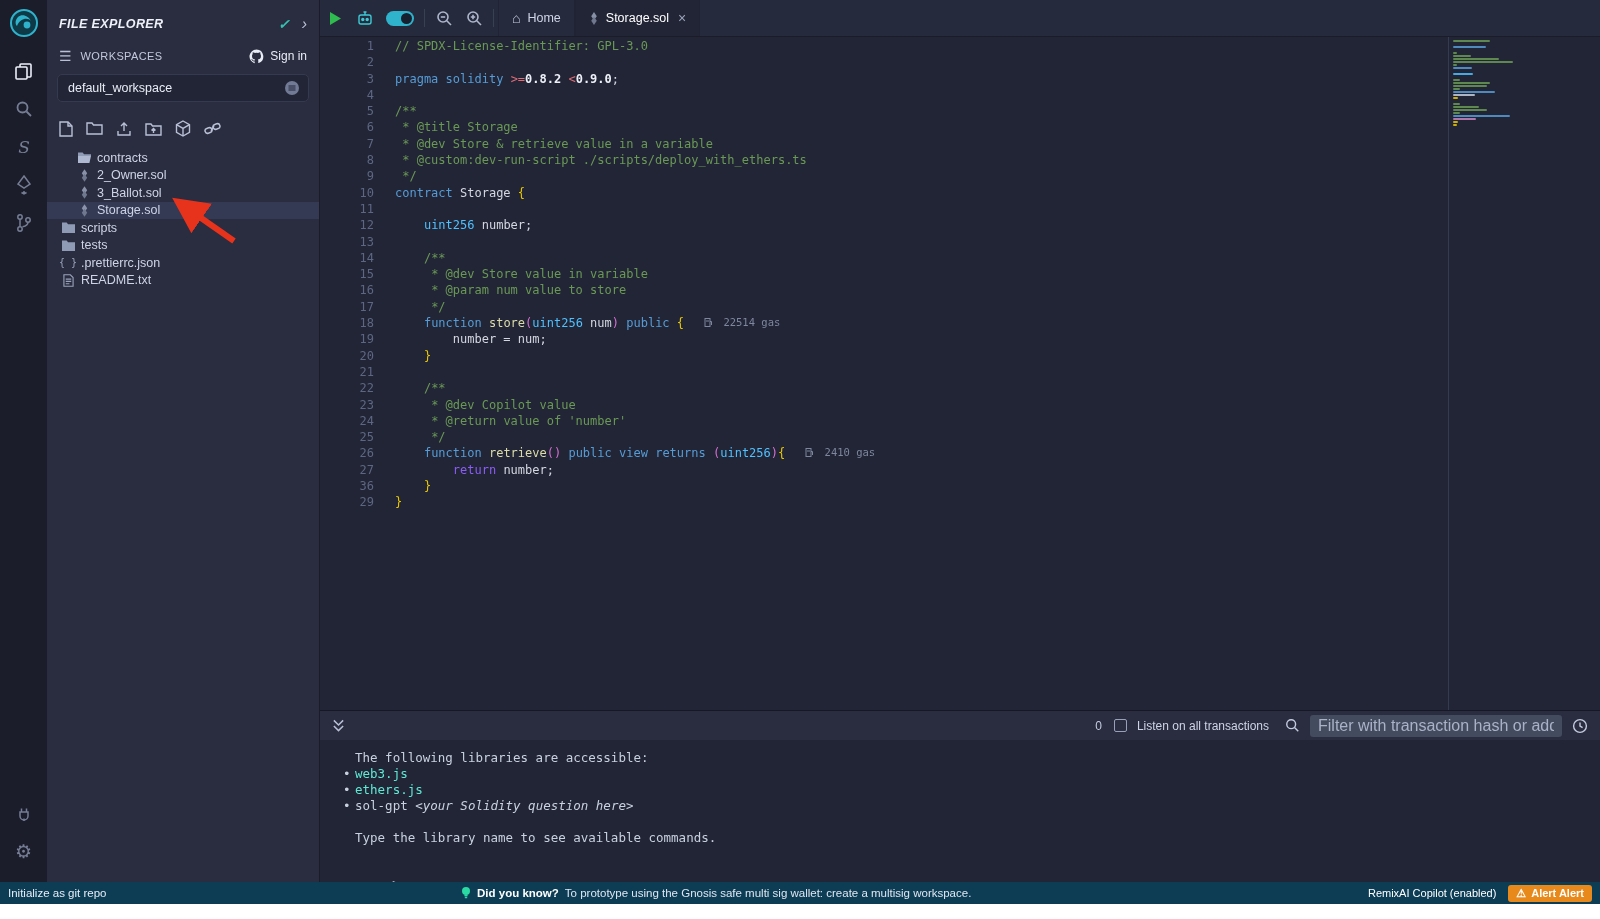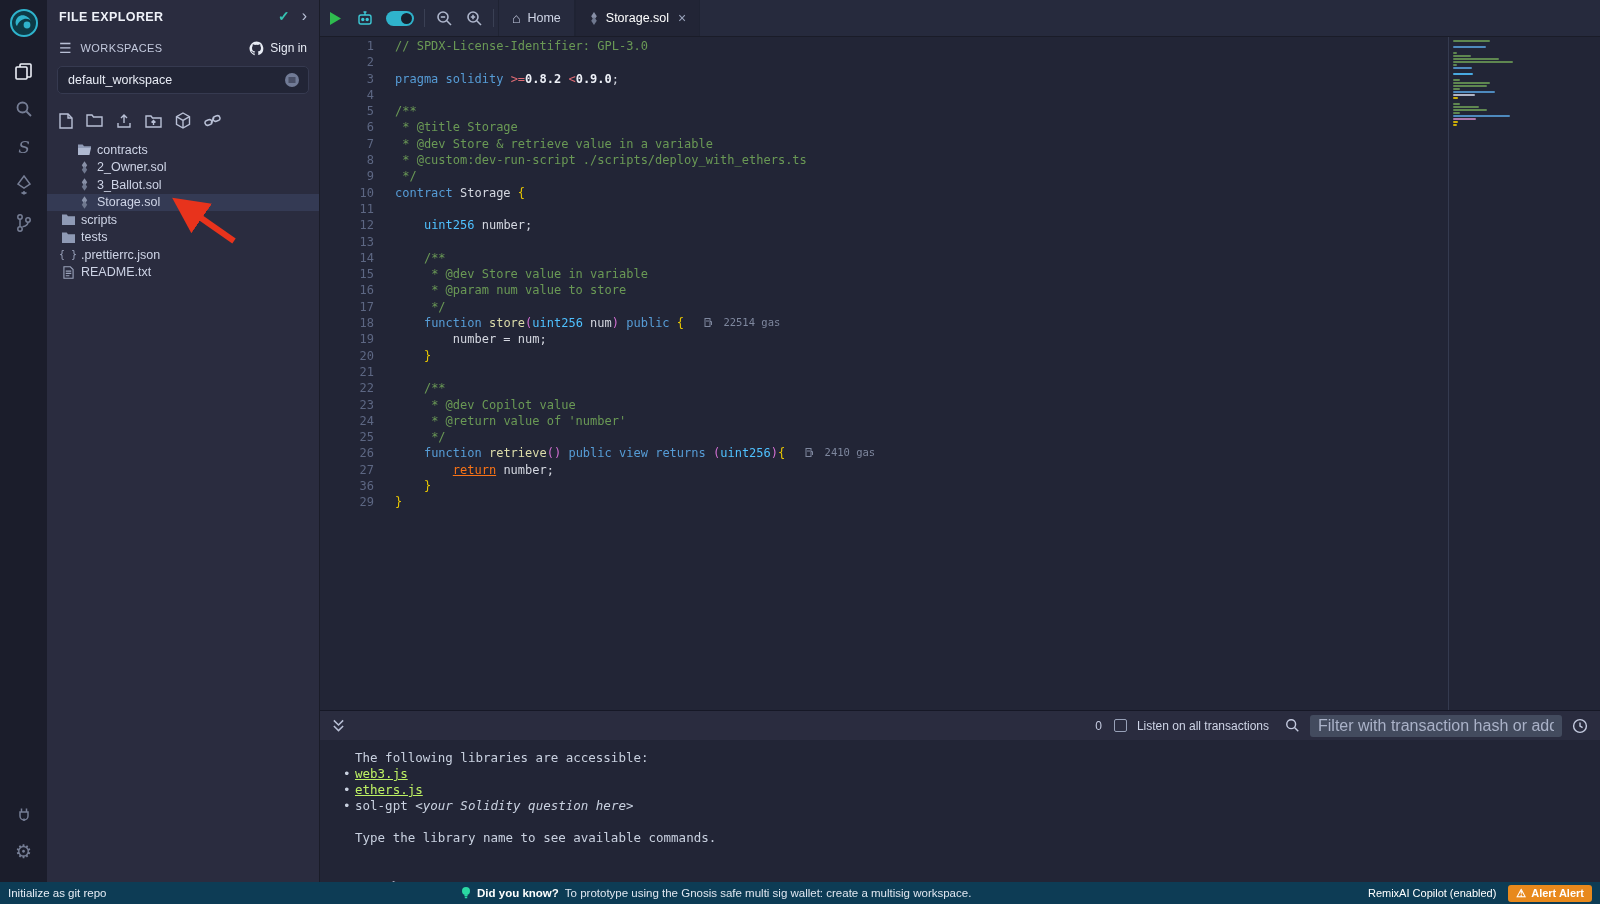"FILE EXPLORER" .fp-header { align-items: flex-end -> center; font-style: none -> italic; padding: 8px 12px 6px -> 16px 12px 6px }
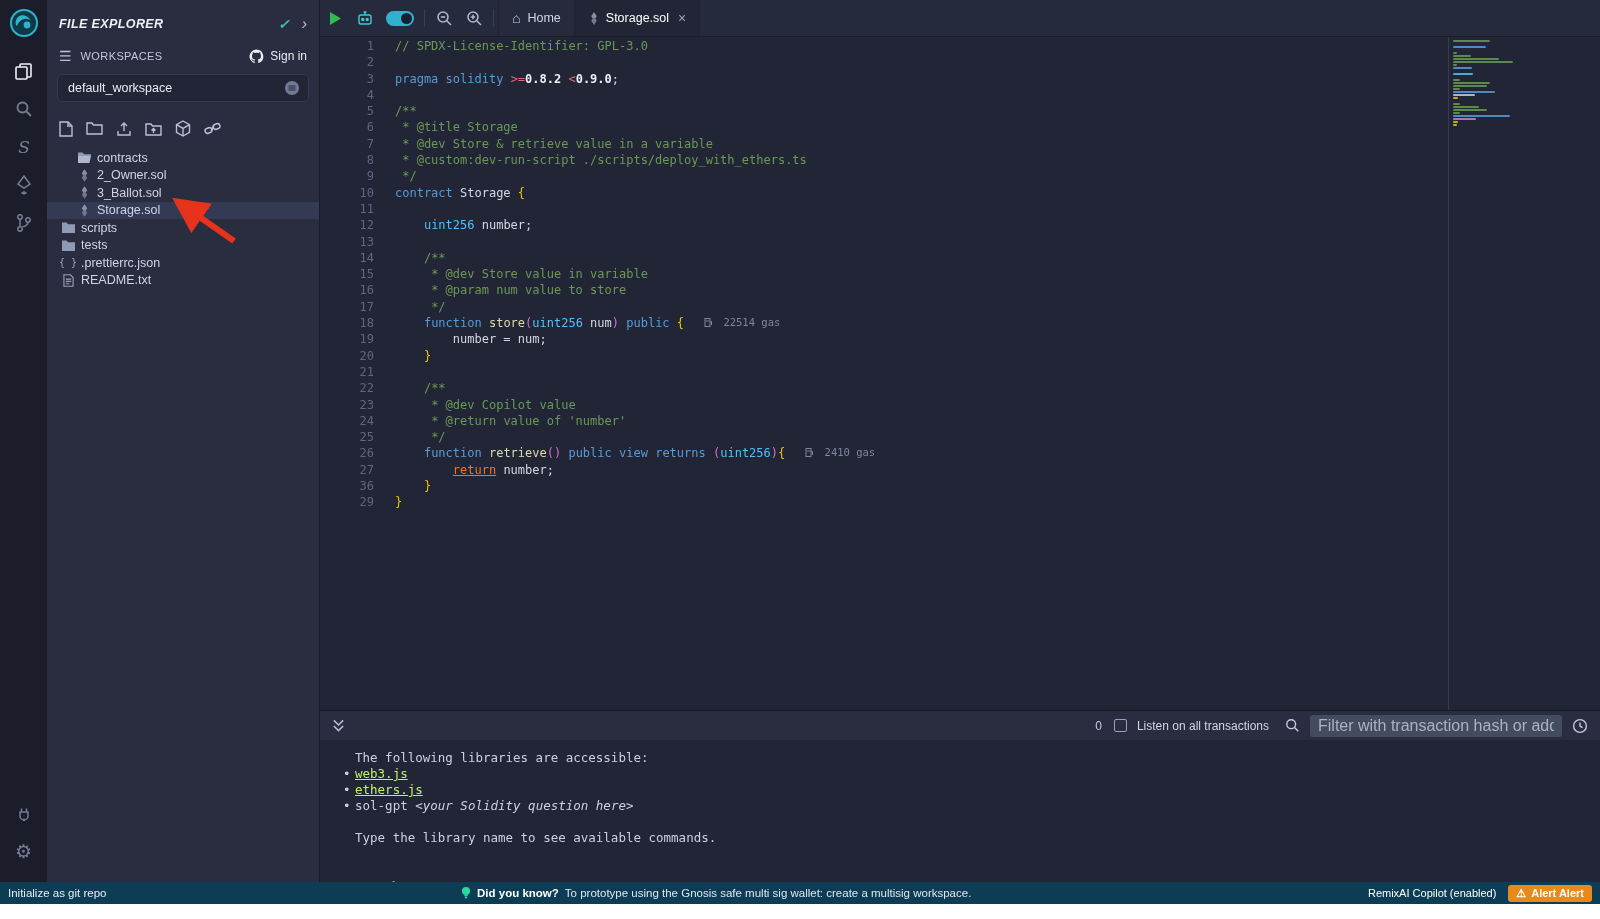"return" .tk-ctl { color: #f97316 -> #8b5cf6; text-decoration: underline -> none }
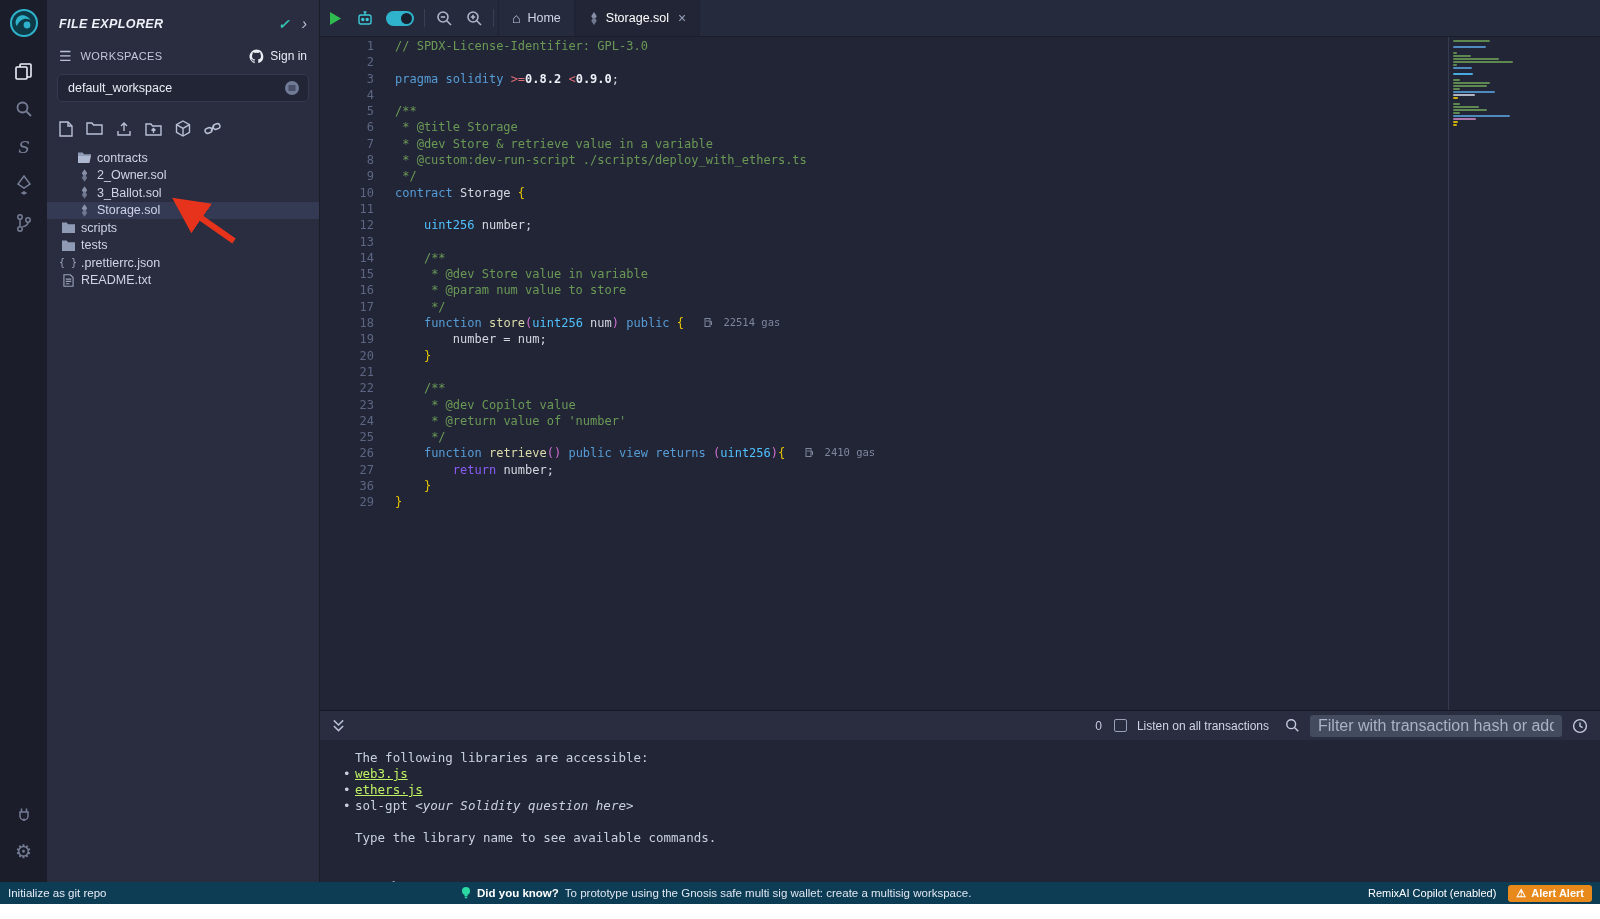"web3.js" .t-link { color: #bef264 -> #5eead4; text-decoration: underline -> none }
